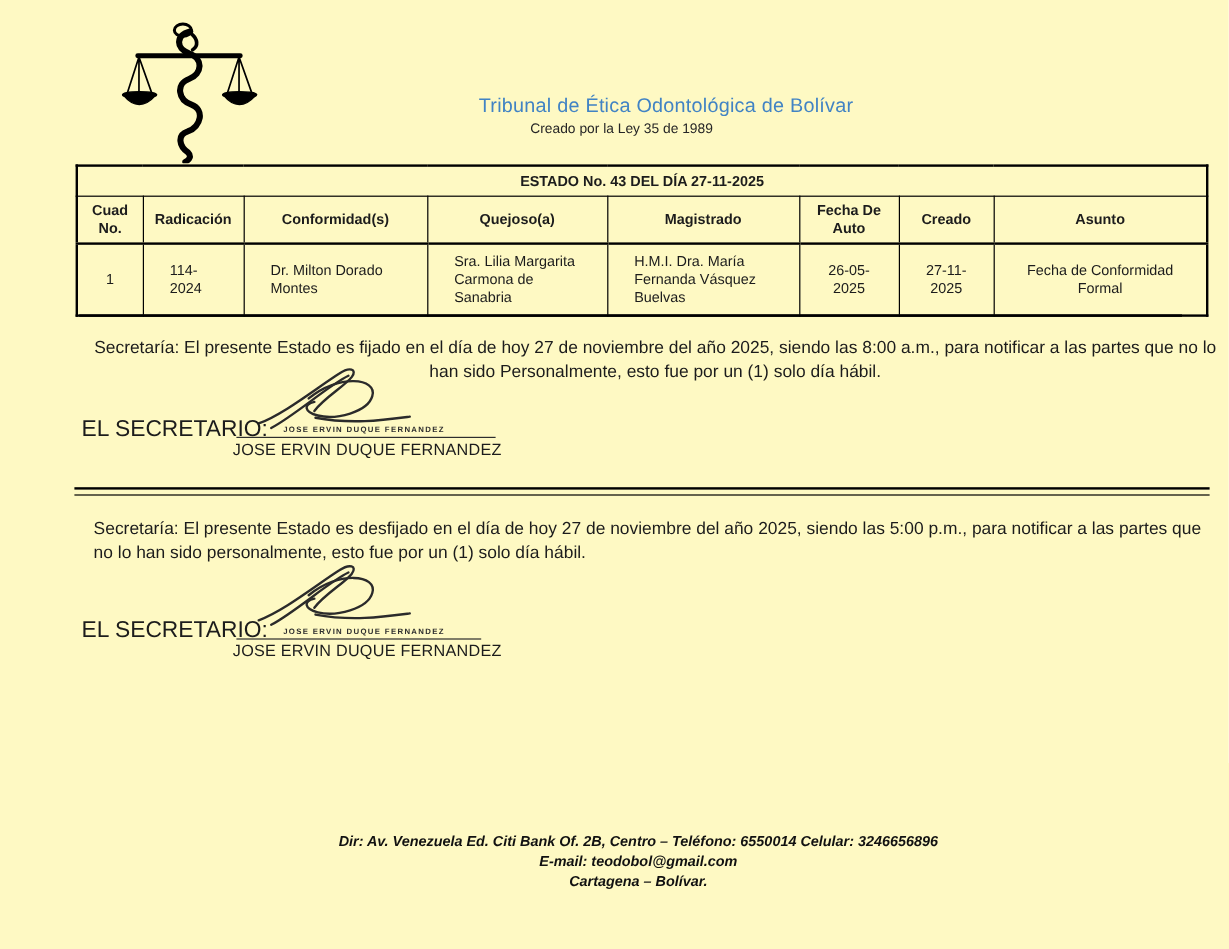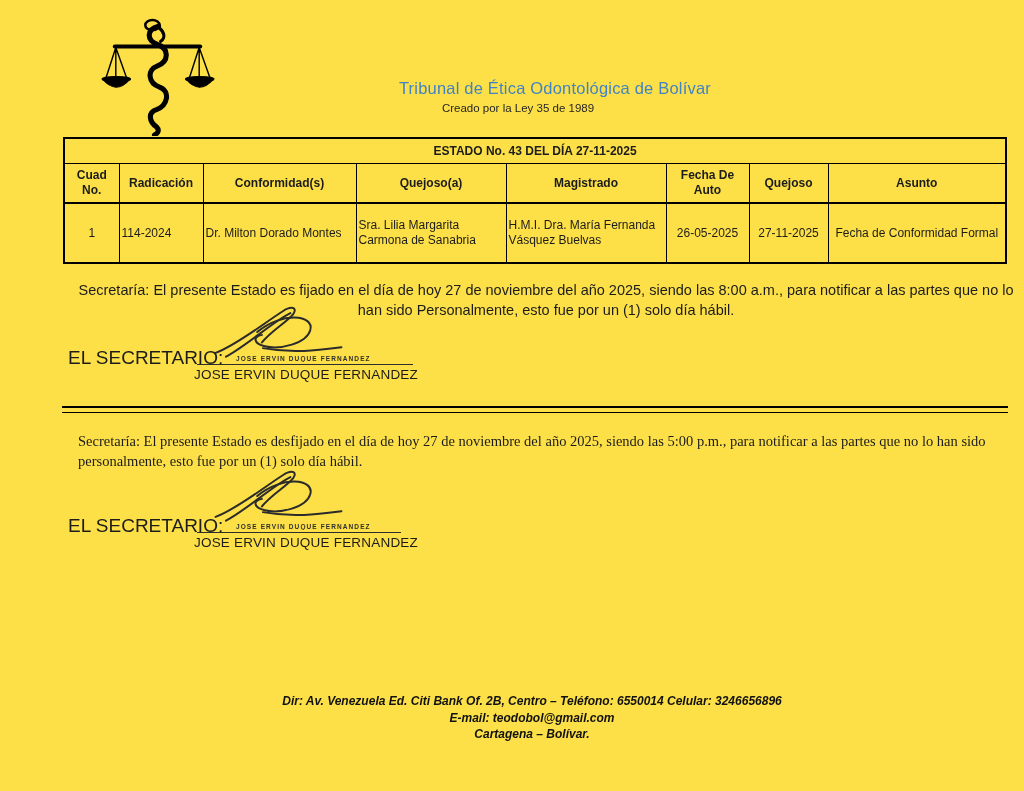"Tribunal de Ética Odontológica de" .page { background: #fde047 -> #fef9c3 }
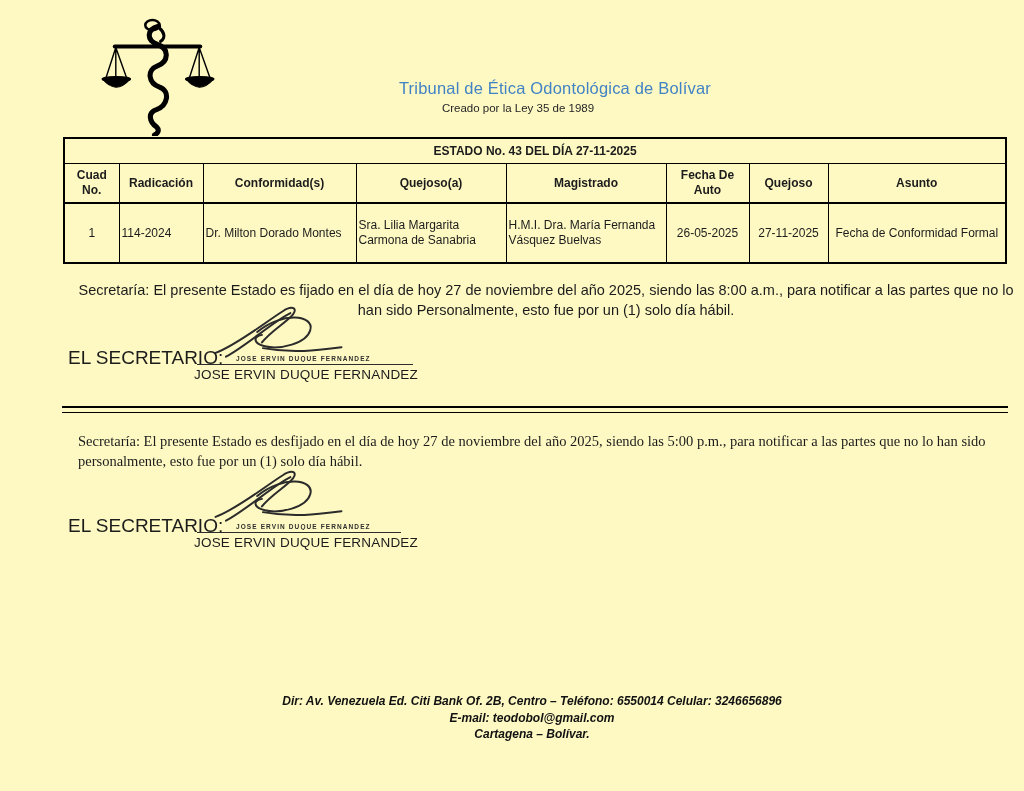"ESTADO No. 43 DEL DÍA" table.estado td { padding: 1px 2px -> 1px 22px }
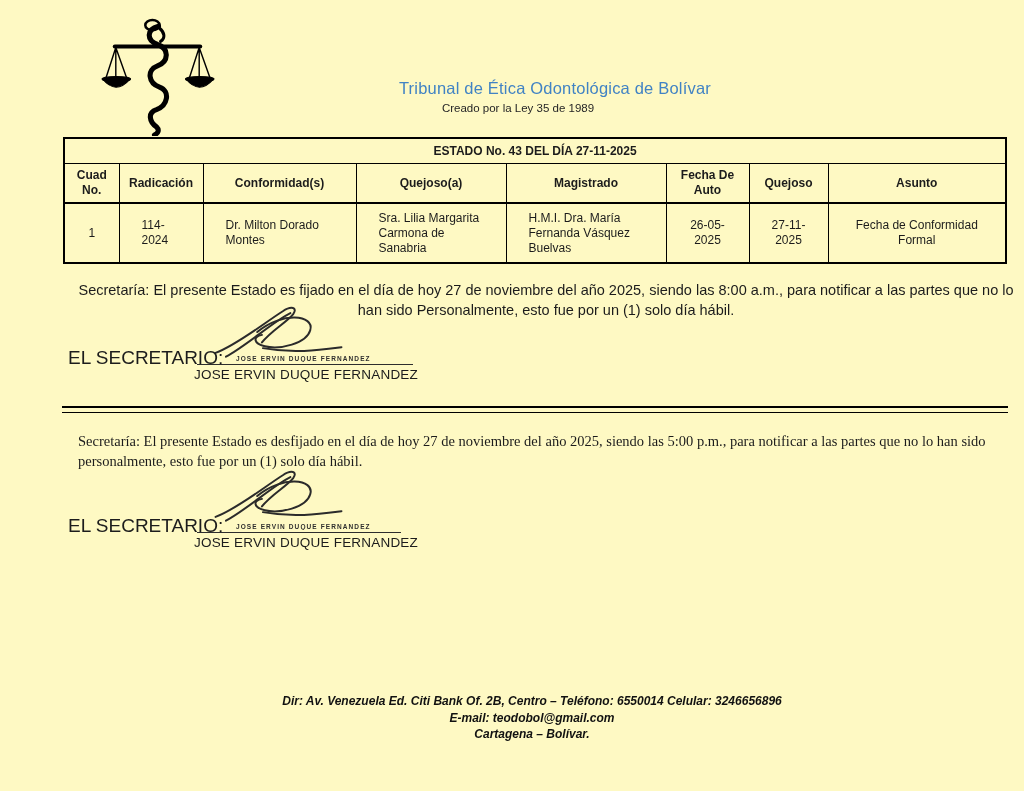"Quejoso" td { text: Quejoso -> Creado }
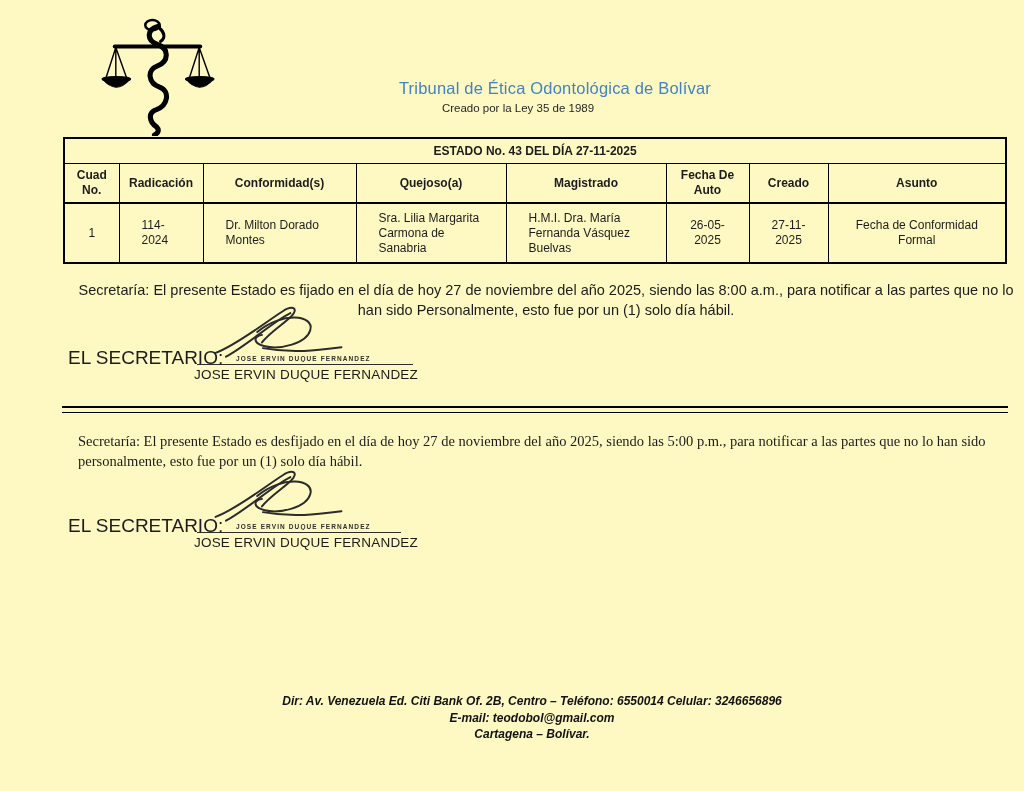"Secretaría: El presente Estado es desfijado" .para-desfijado { font-family: Liberation Serif, serif -> none }
